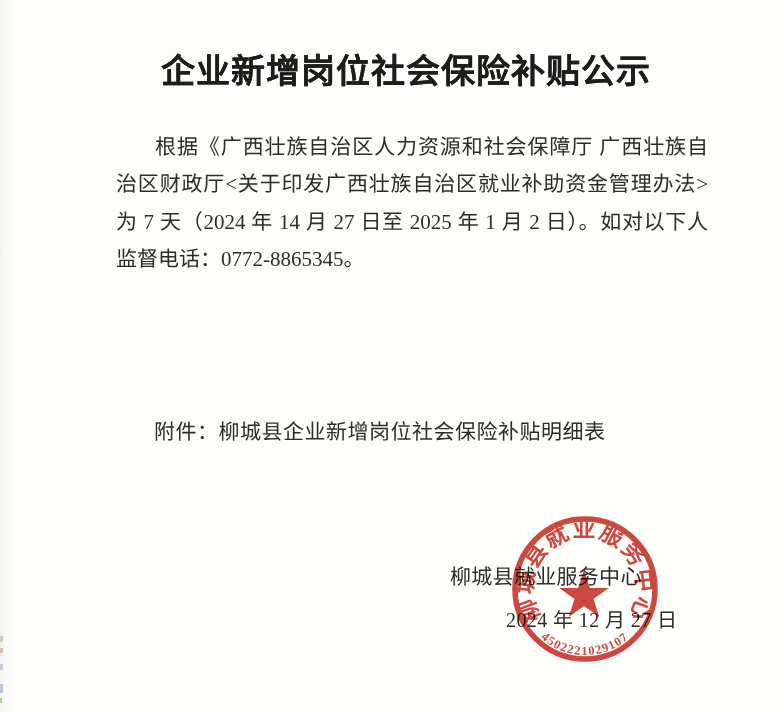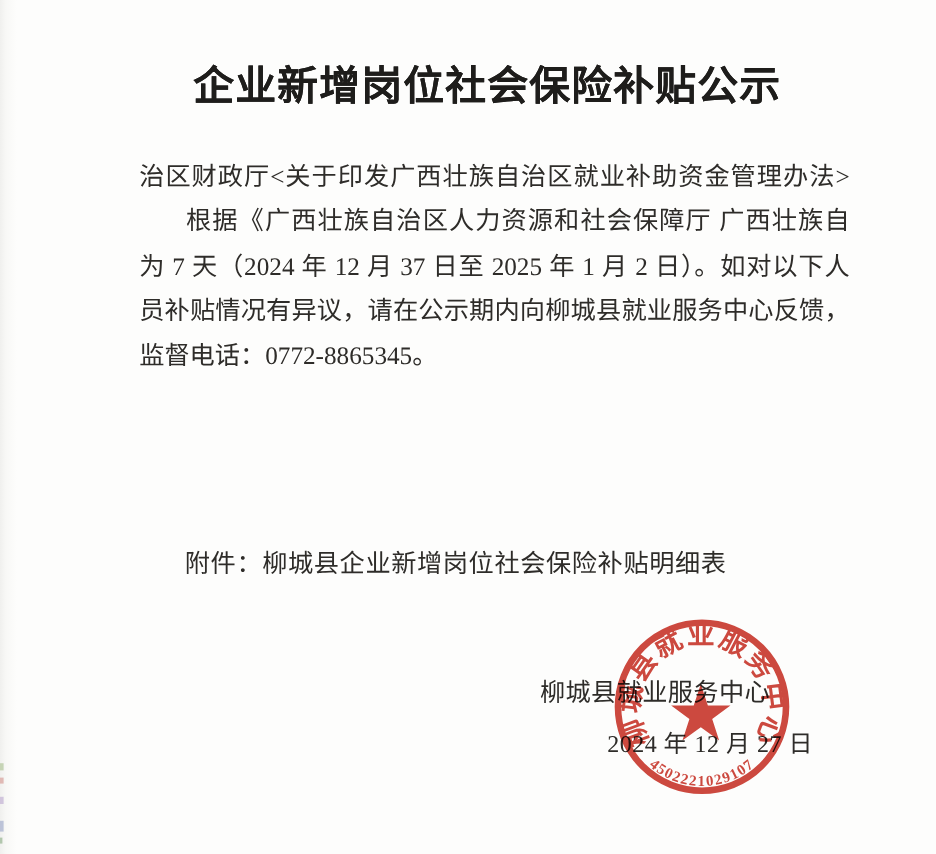"治区财政厅<关于印发广西壮族自治区就业补助资金管理办法>" div.line { order: before "根据《广西壮族自治区人力资源和社会保障厅 广西壮族自" -> after "根据《广西壮族自治区人力资源和社会保障厅 广西壮族自" }
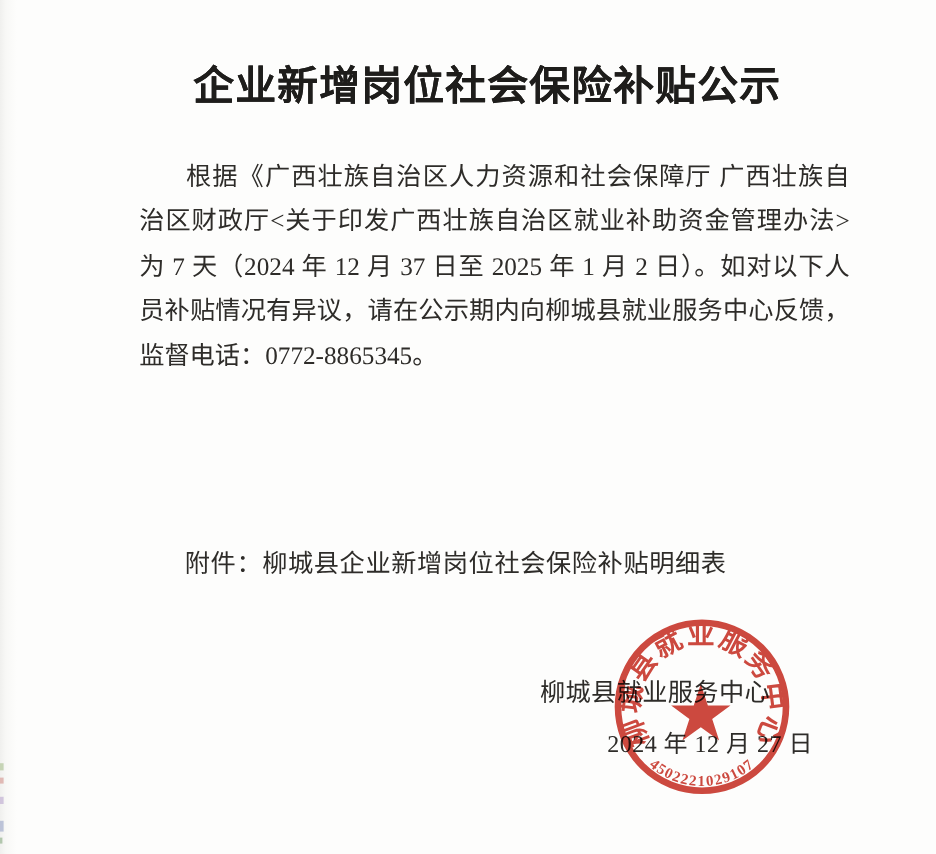"为 7 天（2024 年 12" div.line { text: 12 月 37 -> 14 月 27 }
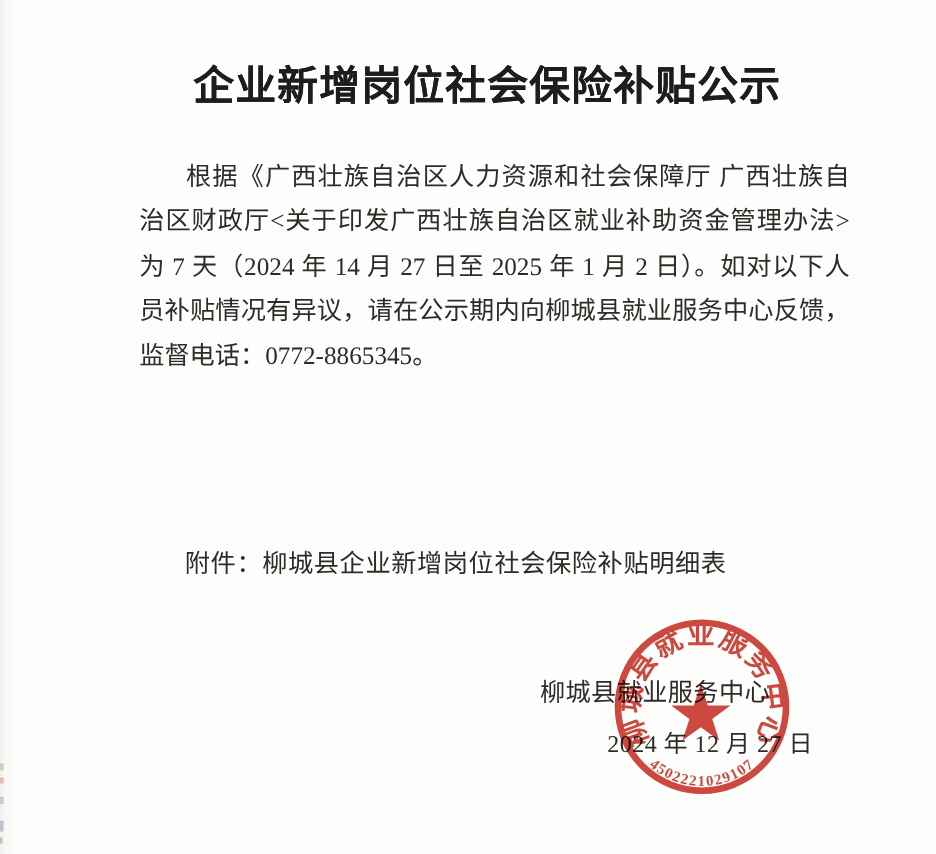"员补贴情况有异议，请在公示期内向柳城县就业服务中心反馈，" div.line { html: <div>员补贴情况有异议，请在公示期内向柳城县就业服务中心反馈，</div> -> none }
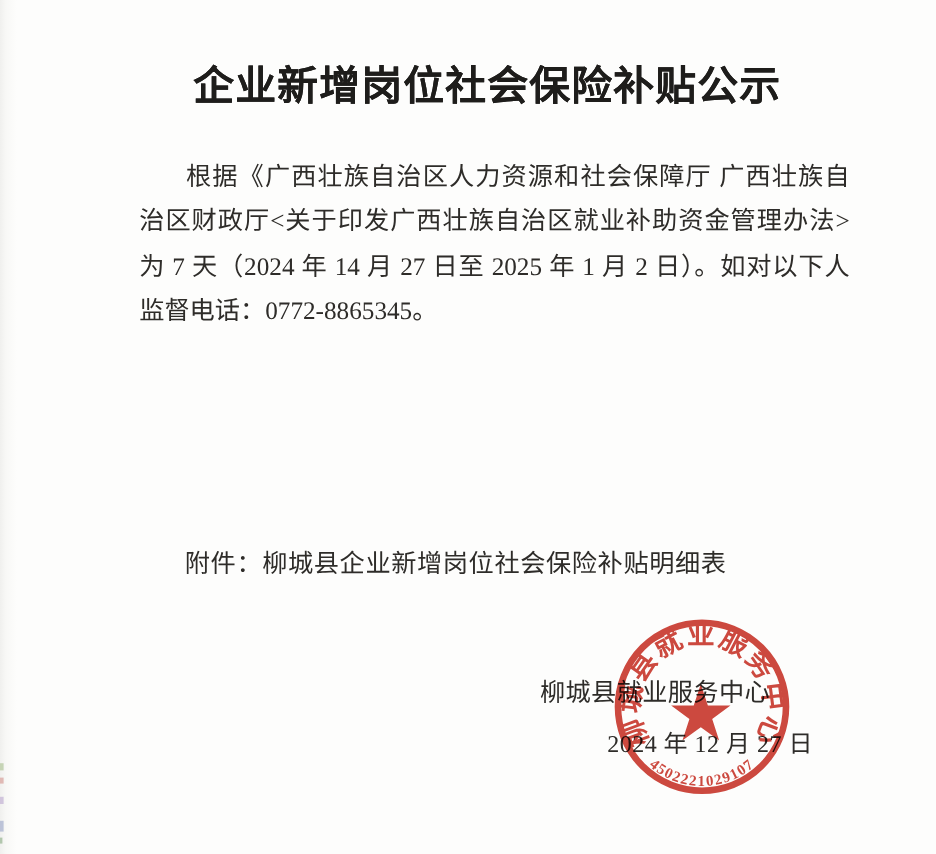"附件：柳城县企业新增岗位社会保险补贴明细表" .attachment-line { top: 453px -> 415px }
